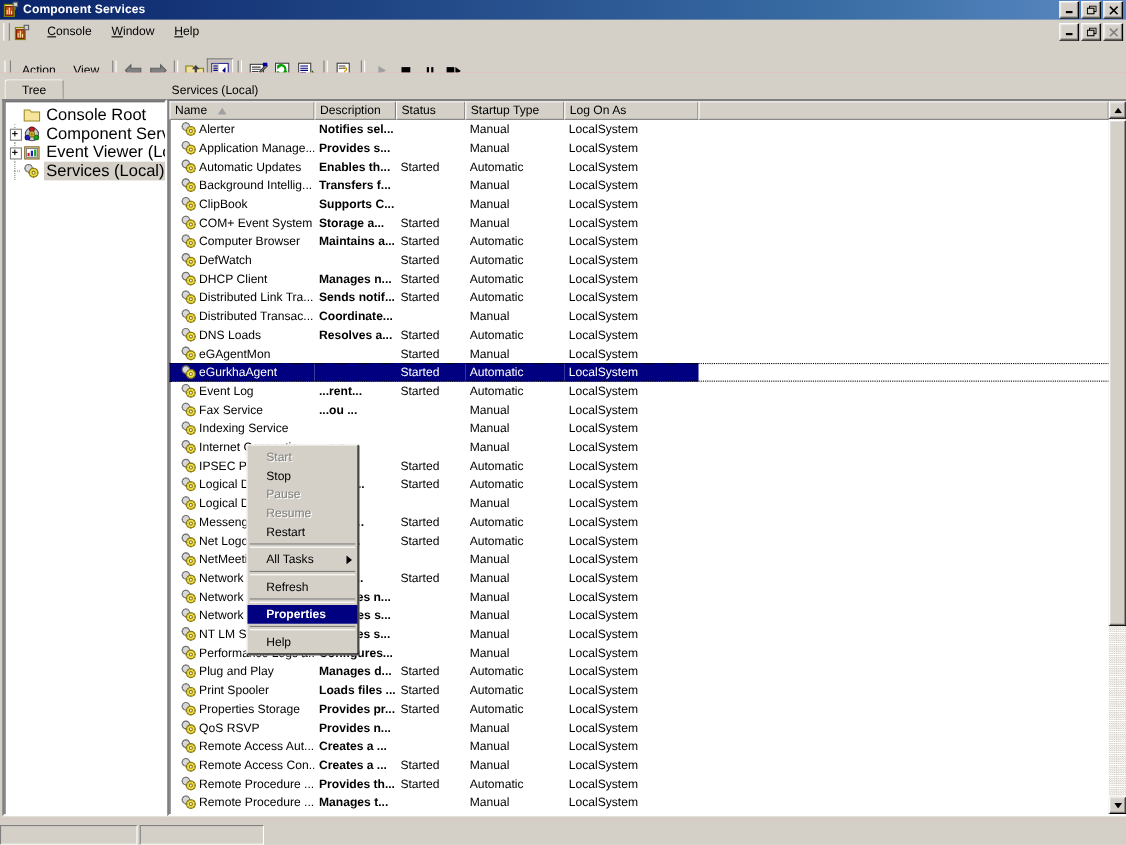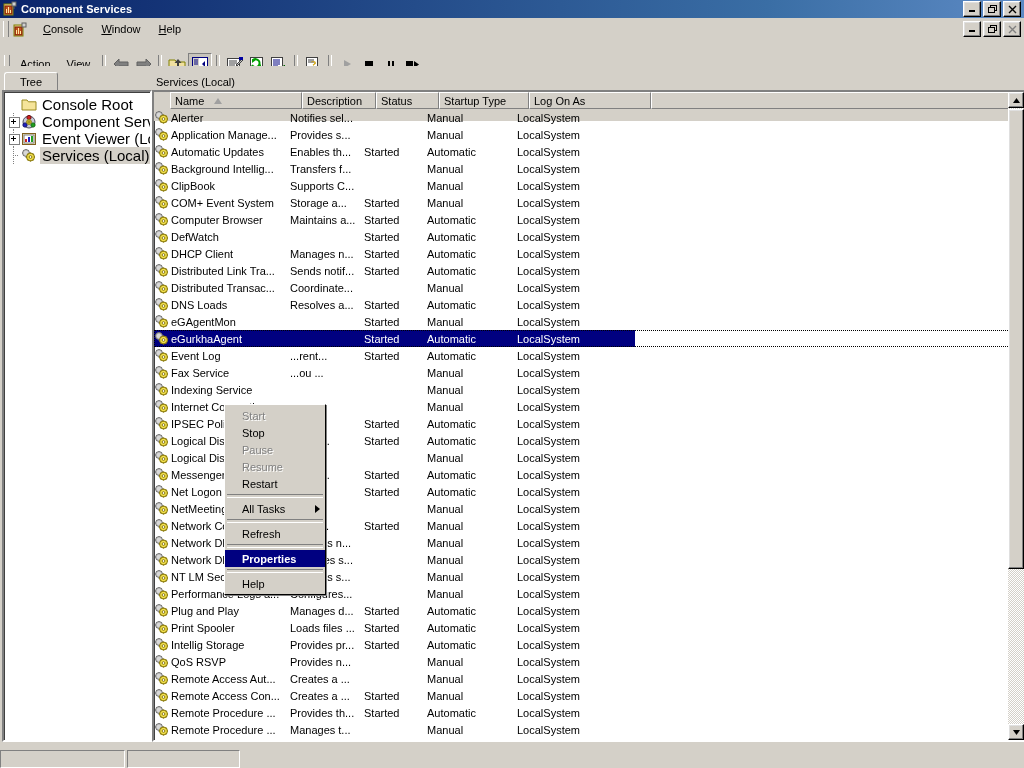"Name" .hdrrow { height: 29px -> 15px; justify-content: flex-end -> none }
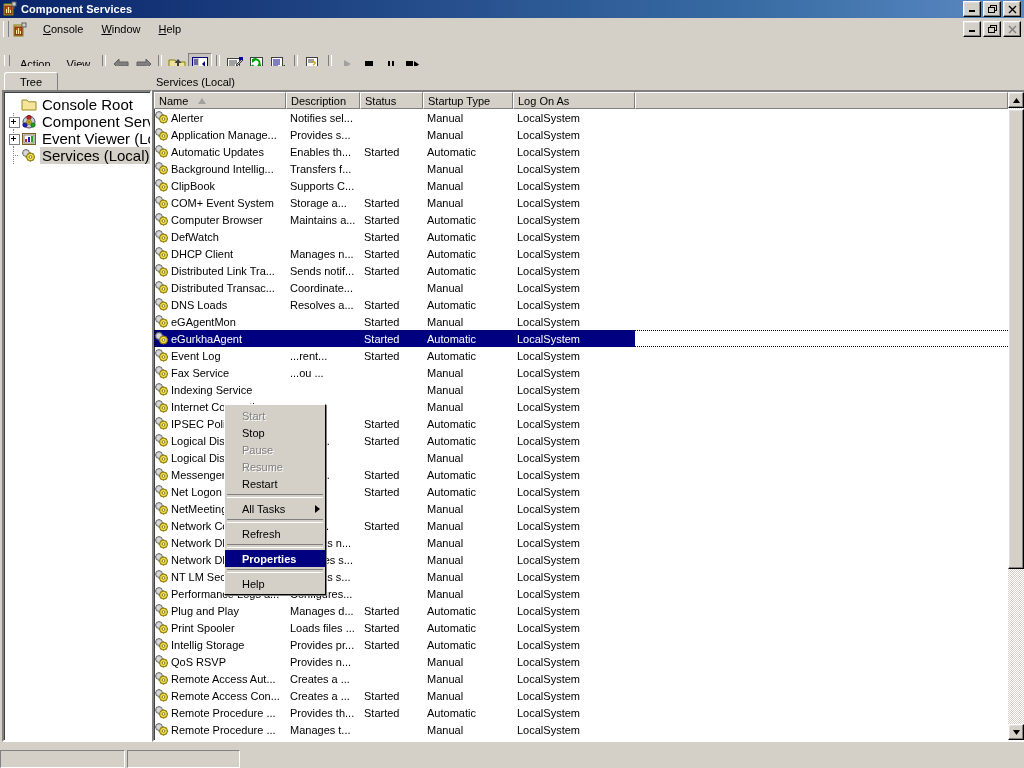"Alerter" .c-name { padding-left: 0 -> 10px }
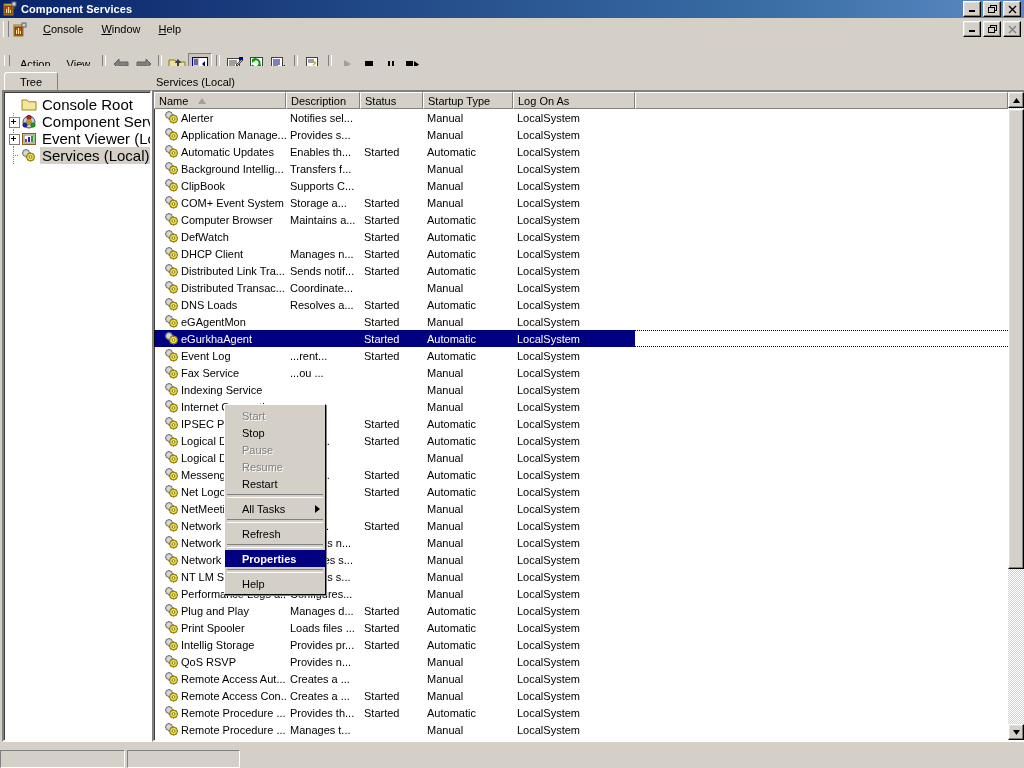"Notifies sel..." .c-desc { font-weight: none -> bold }
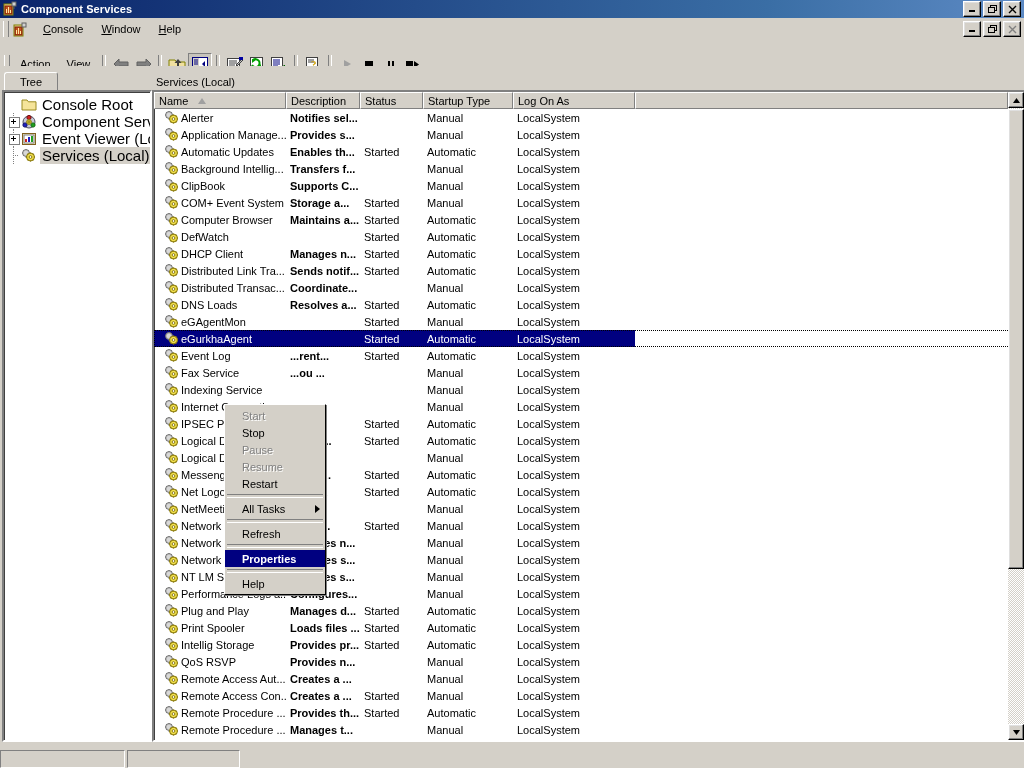"Intellig Storage" span { text: Intellig -> Properties }
